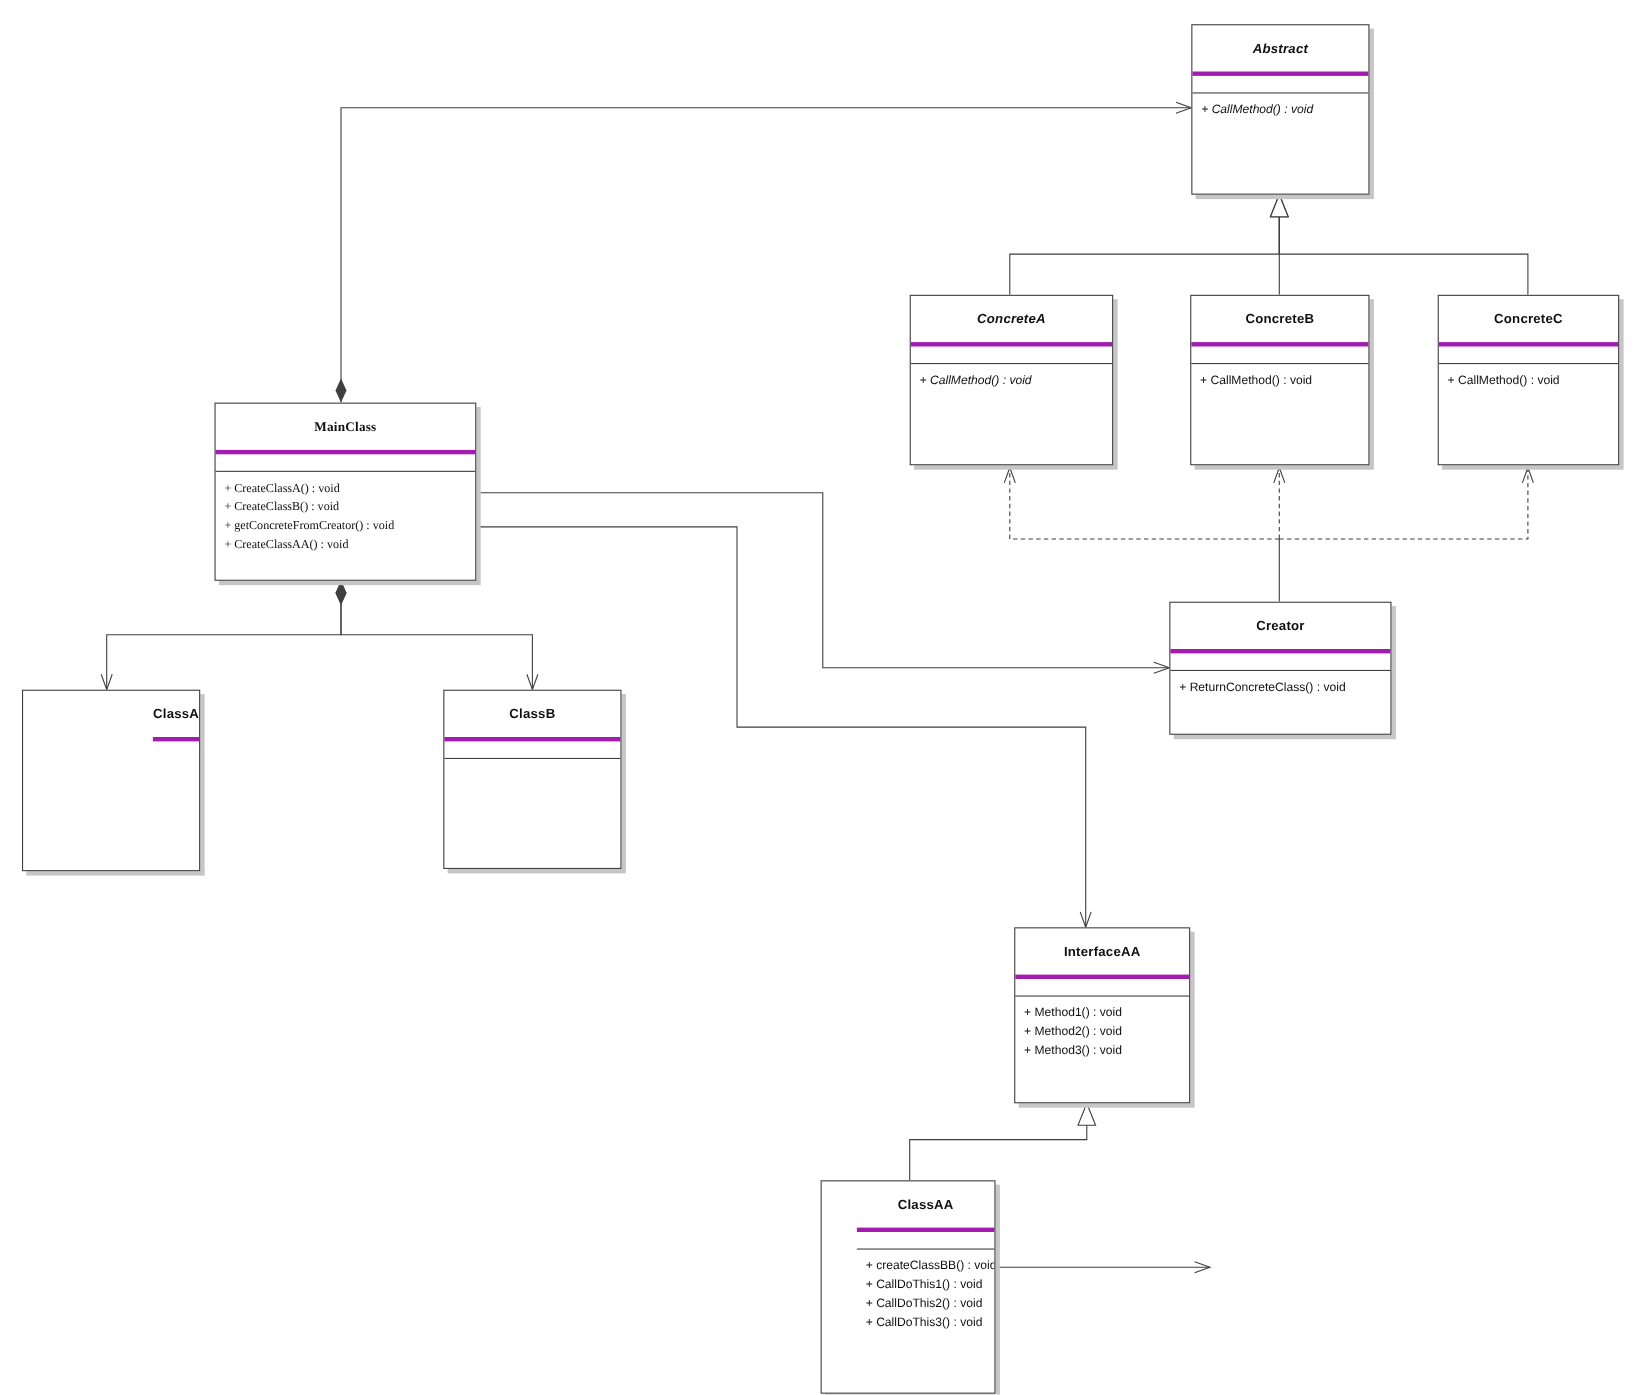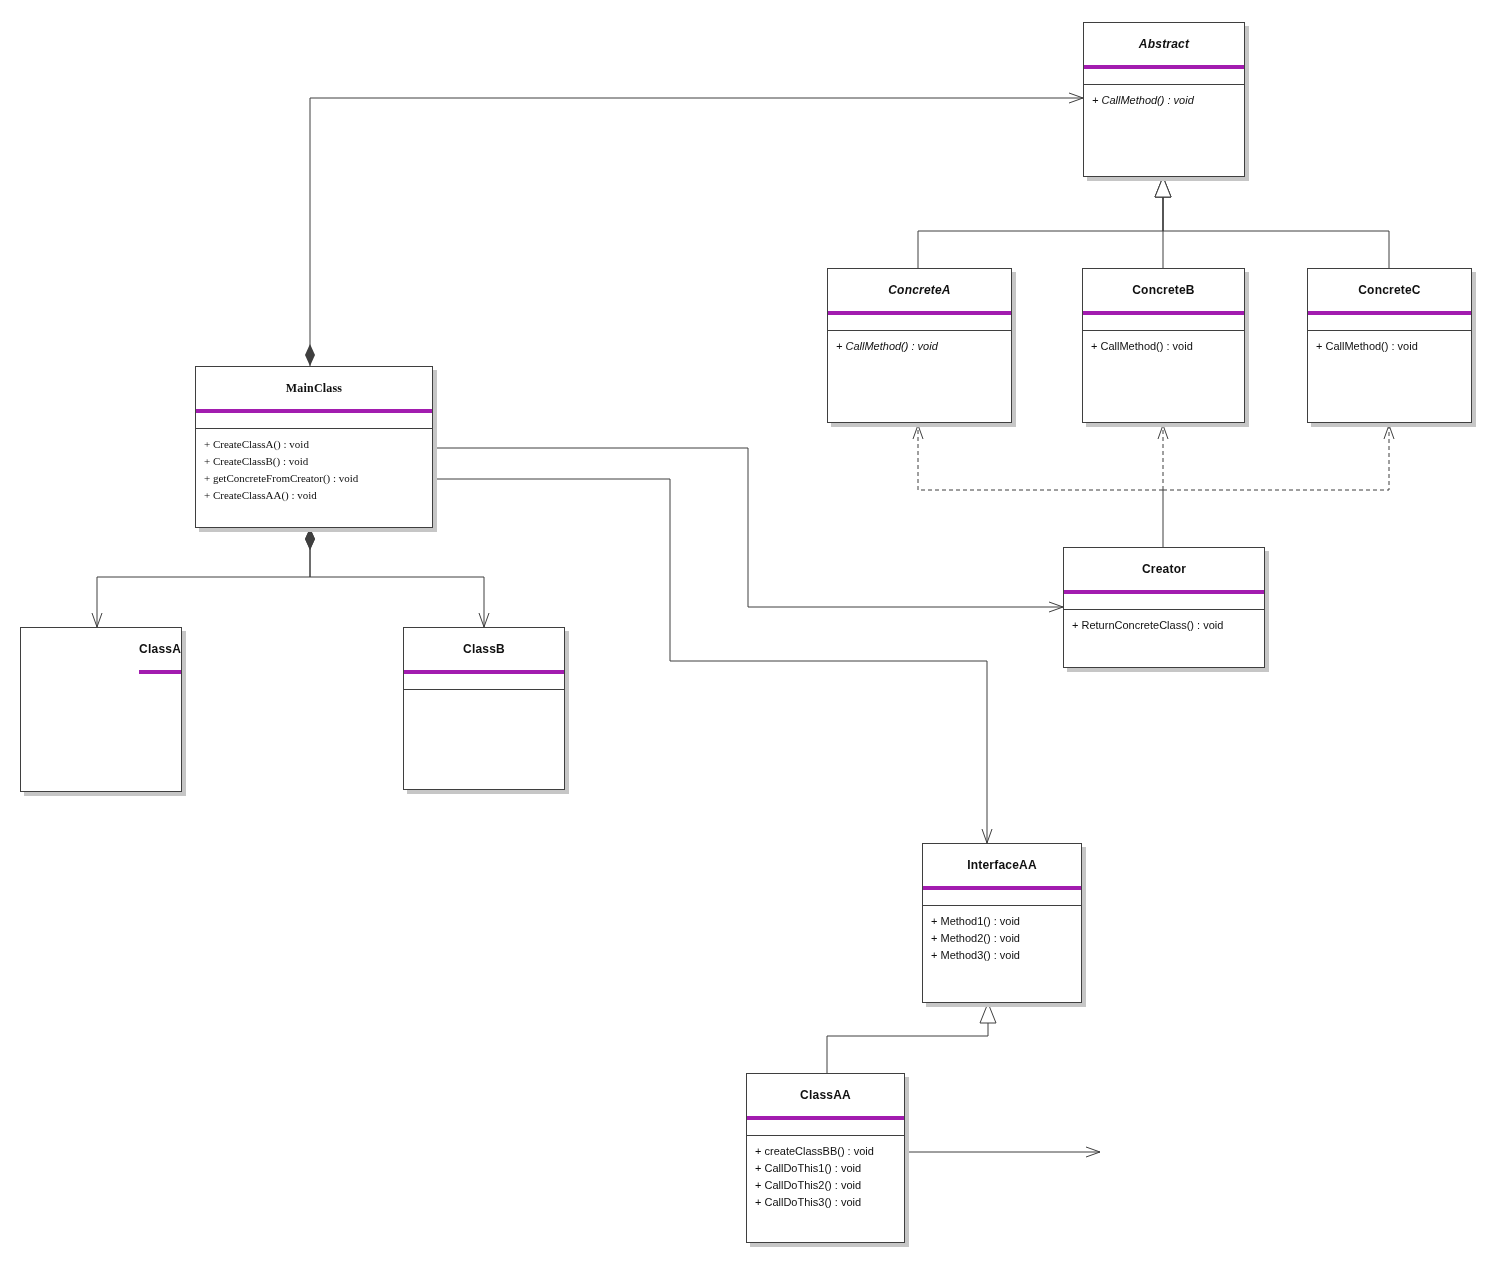"ClassAA" div.uml-class { height: 170px -> 194px; padding-left: none -> 32px }
